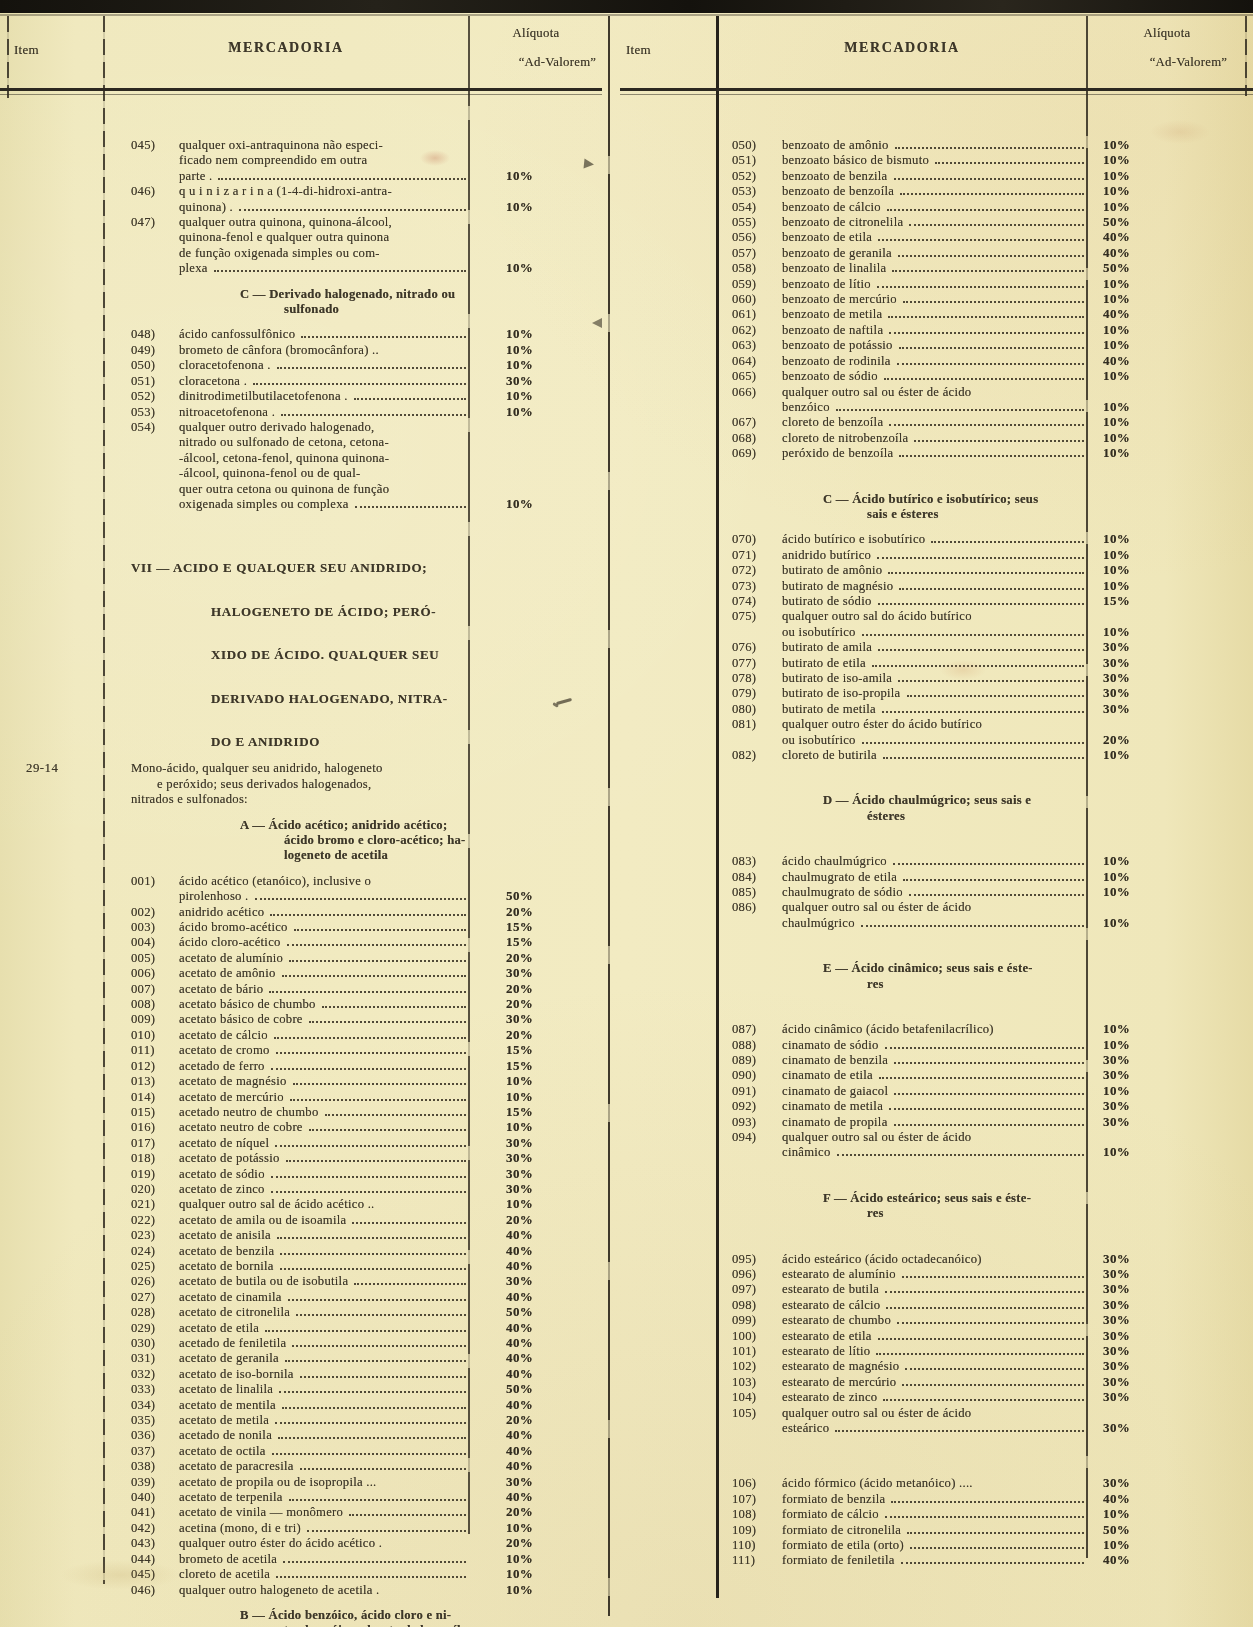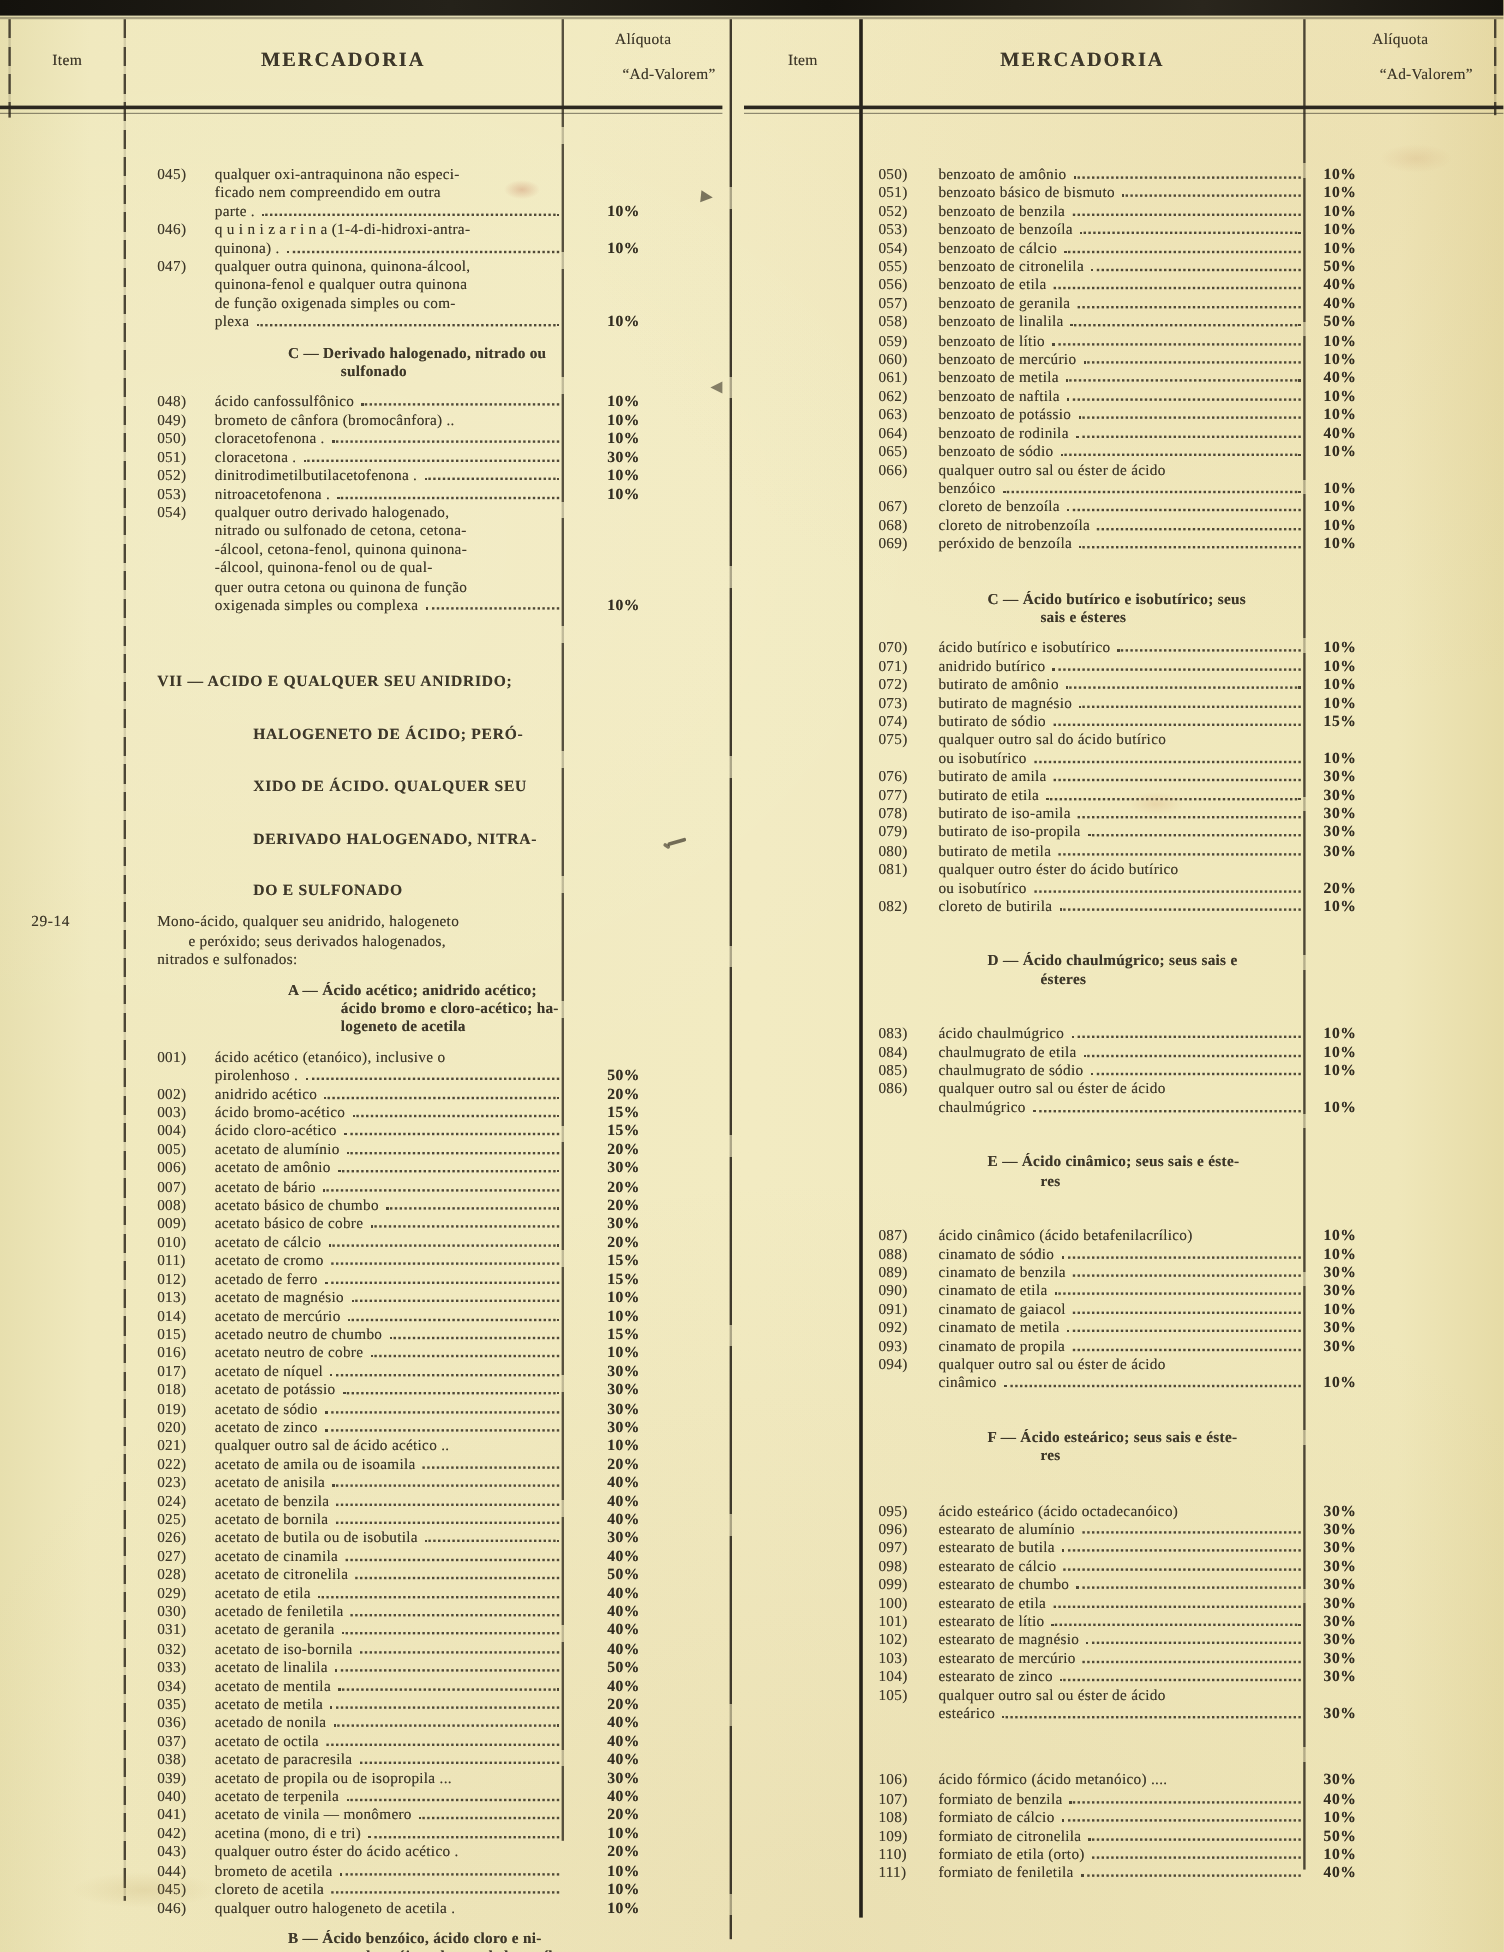"Item" .h-item { text-align: center -> none }
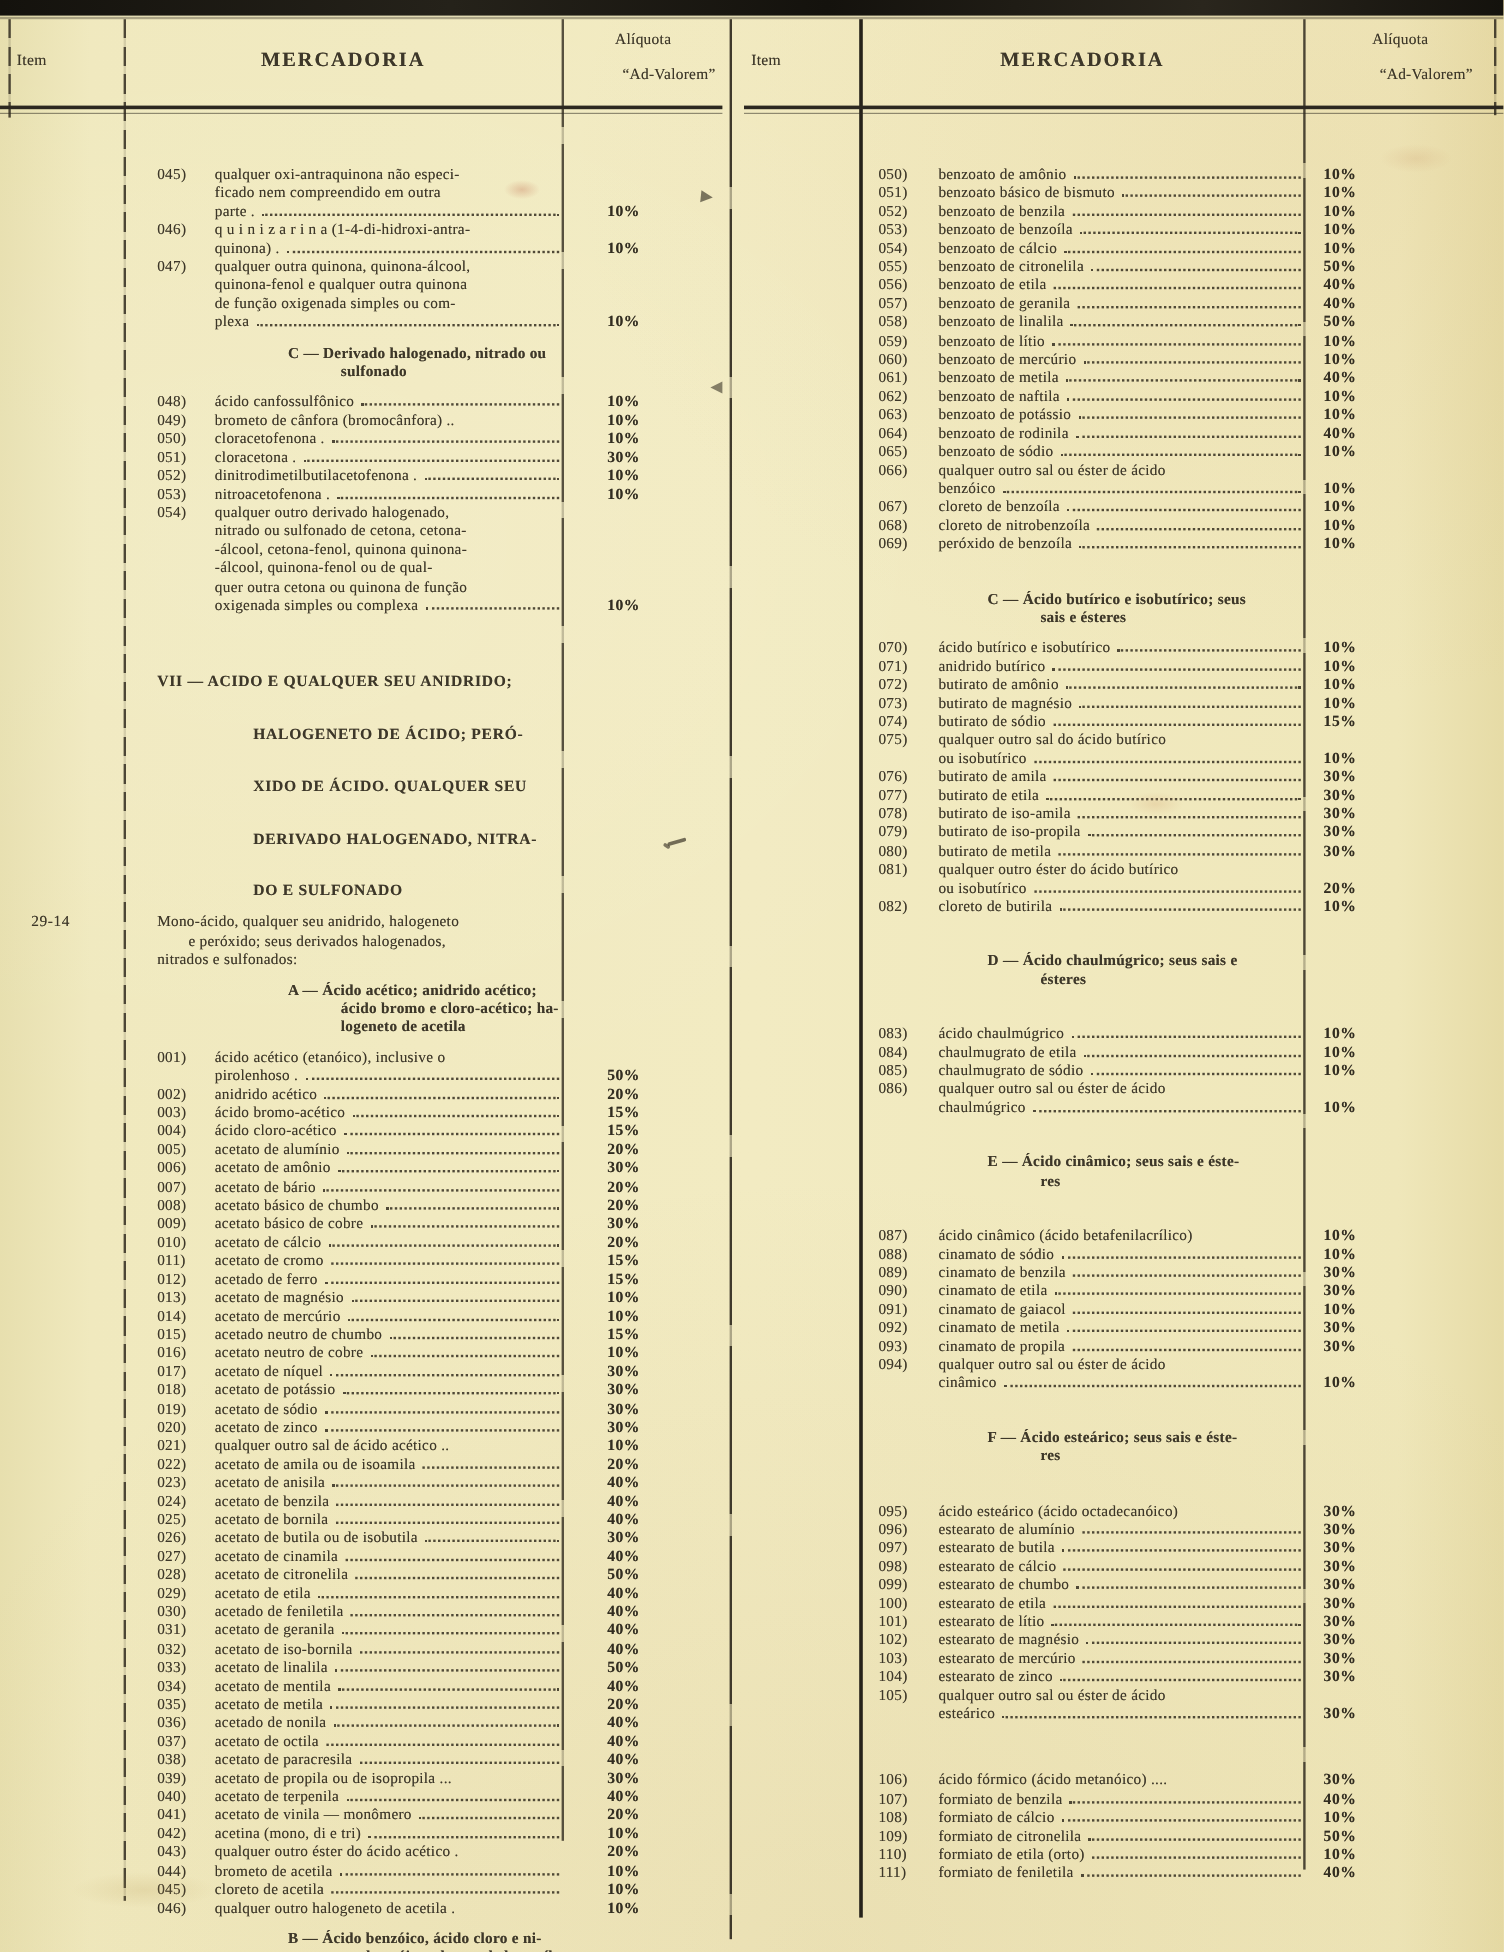"MERCADORIA" .h-merc { font-size: 17px -> 14px }
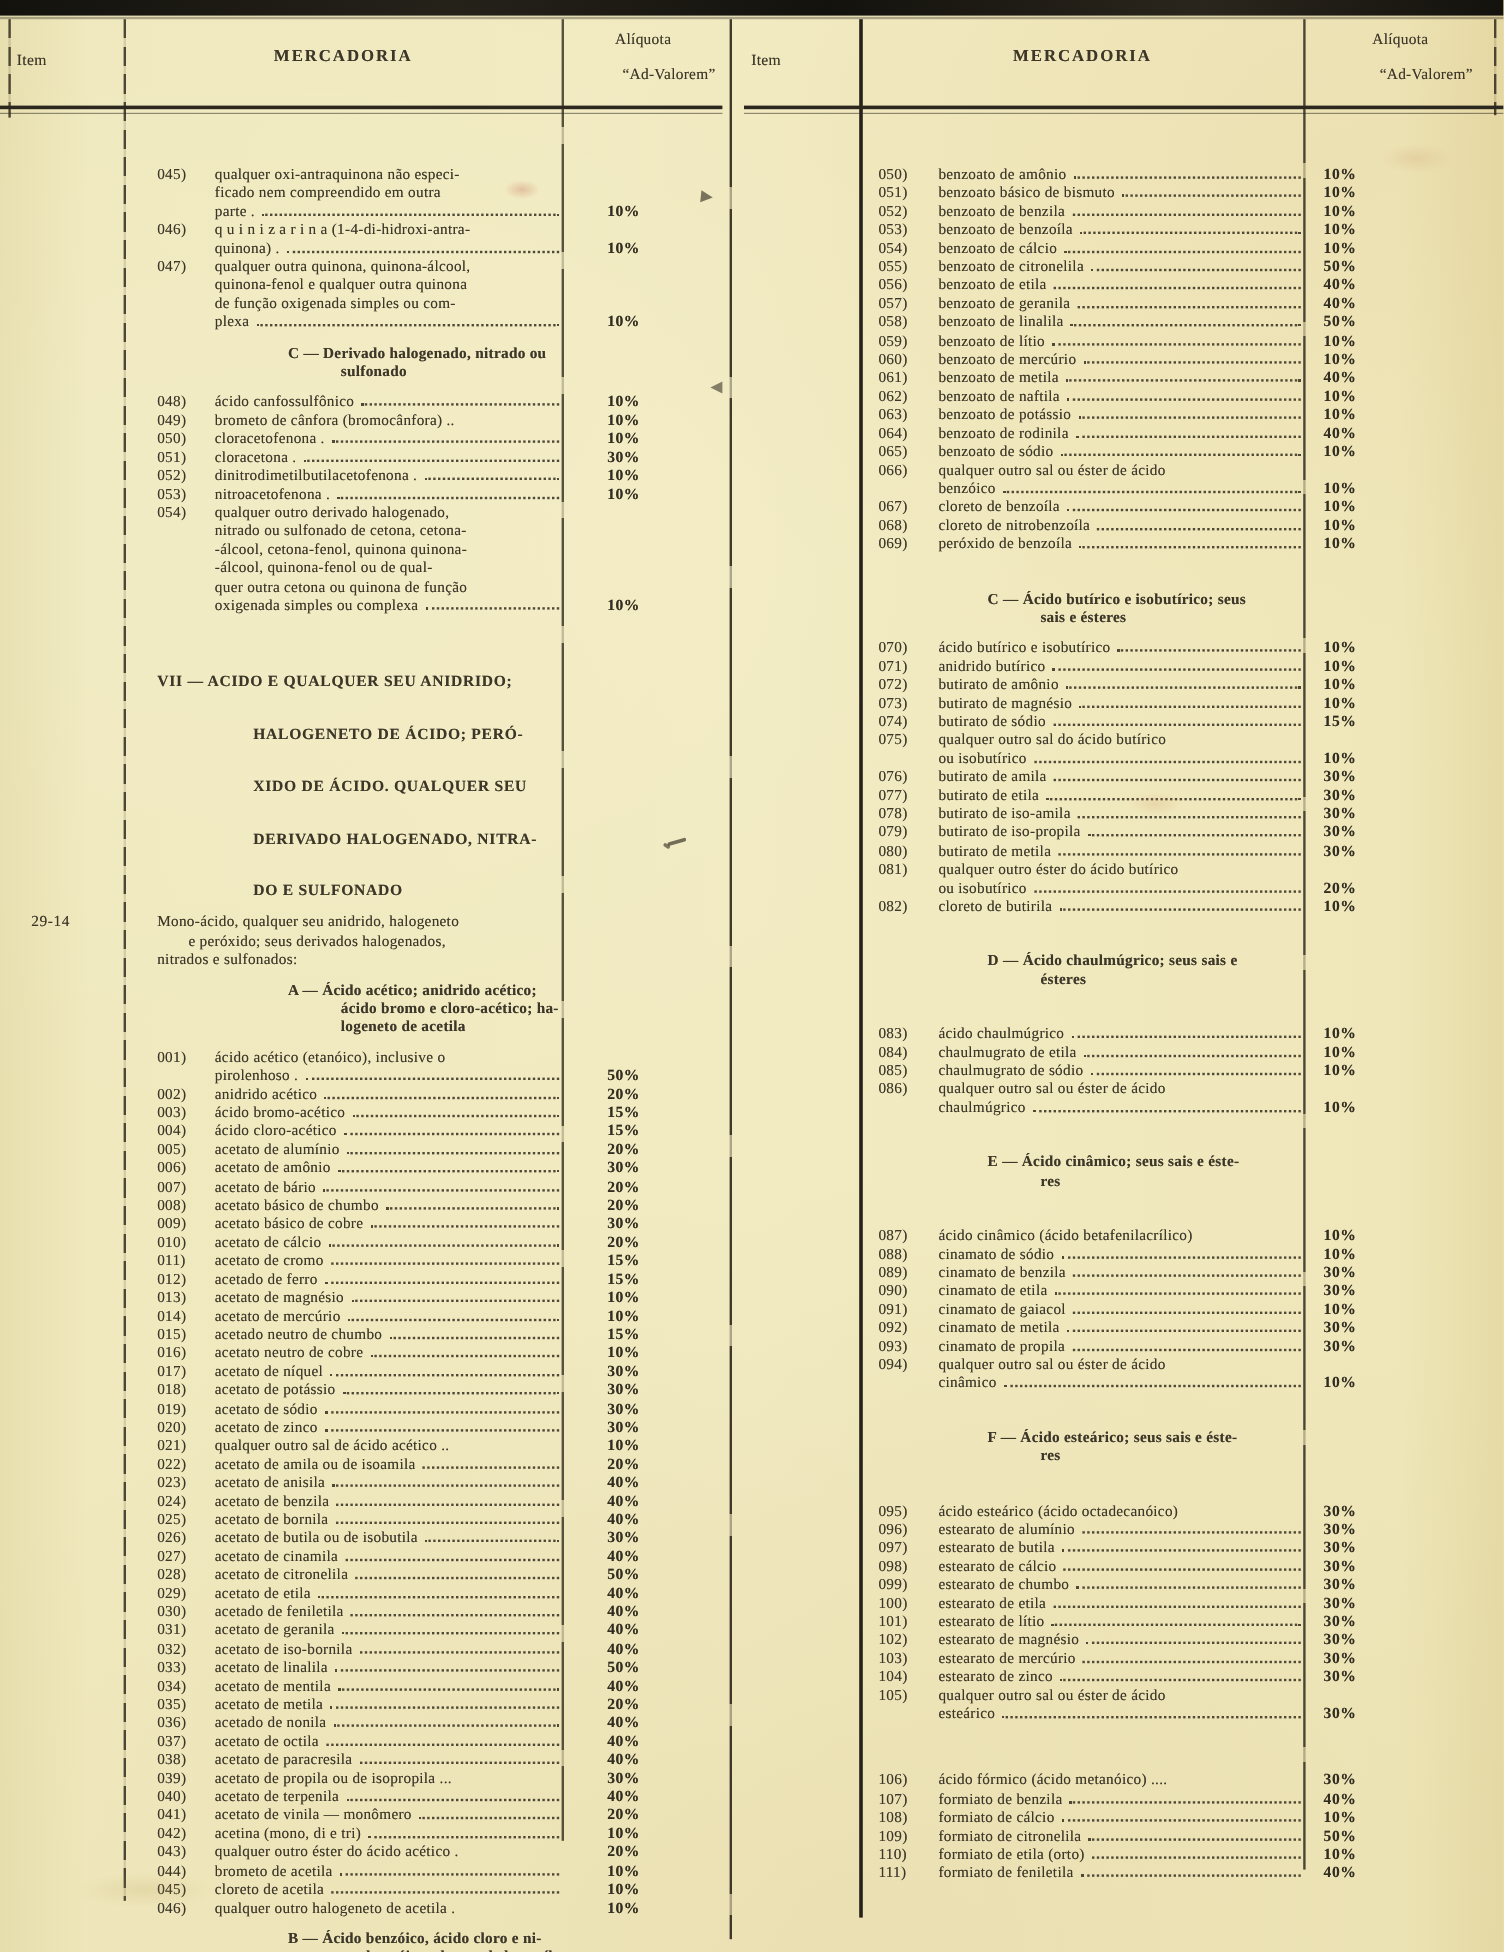"DO E SULFONADO" div.ln { text: SULFONADO -> ANIDRIDO }
